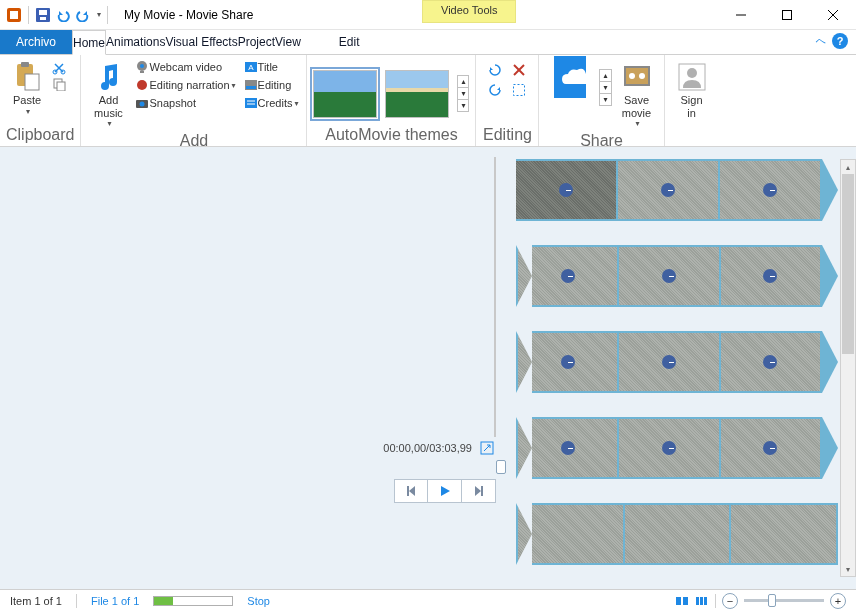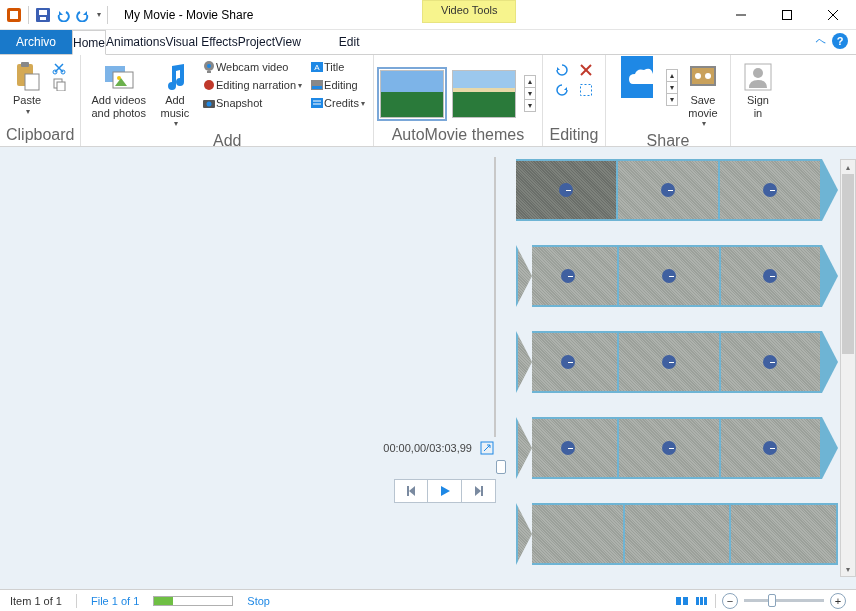"Add videos" div.big-btn { html: <div> <span> <svg> <rect></rect> <rect></rect> <circle></circle> <path></path> </svg> </span> <span>Add videos and photos</span> </div> -> none }
